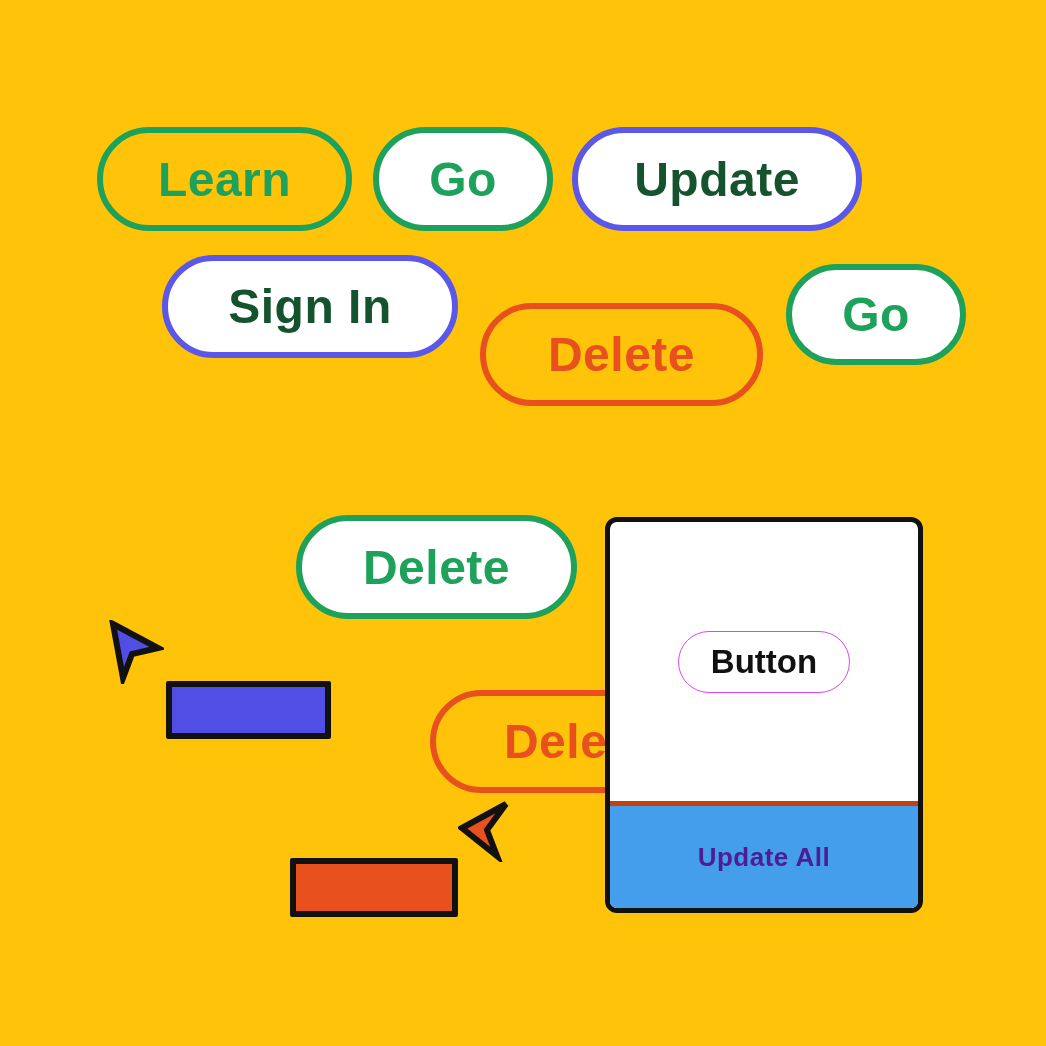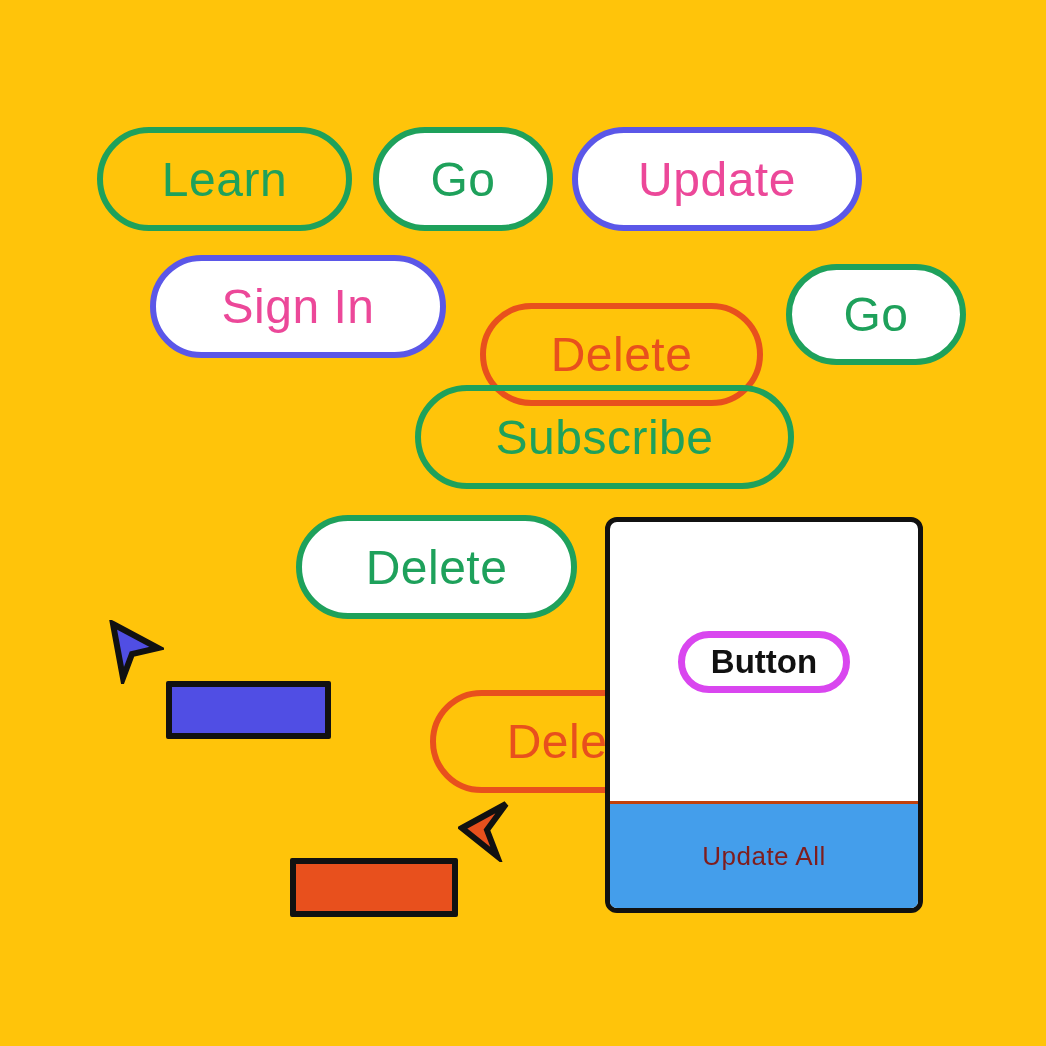"Learn" .pill { font-weight: 400 -> 700 }
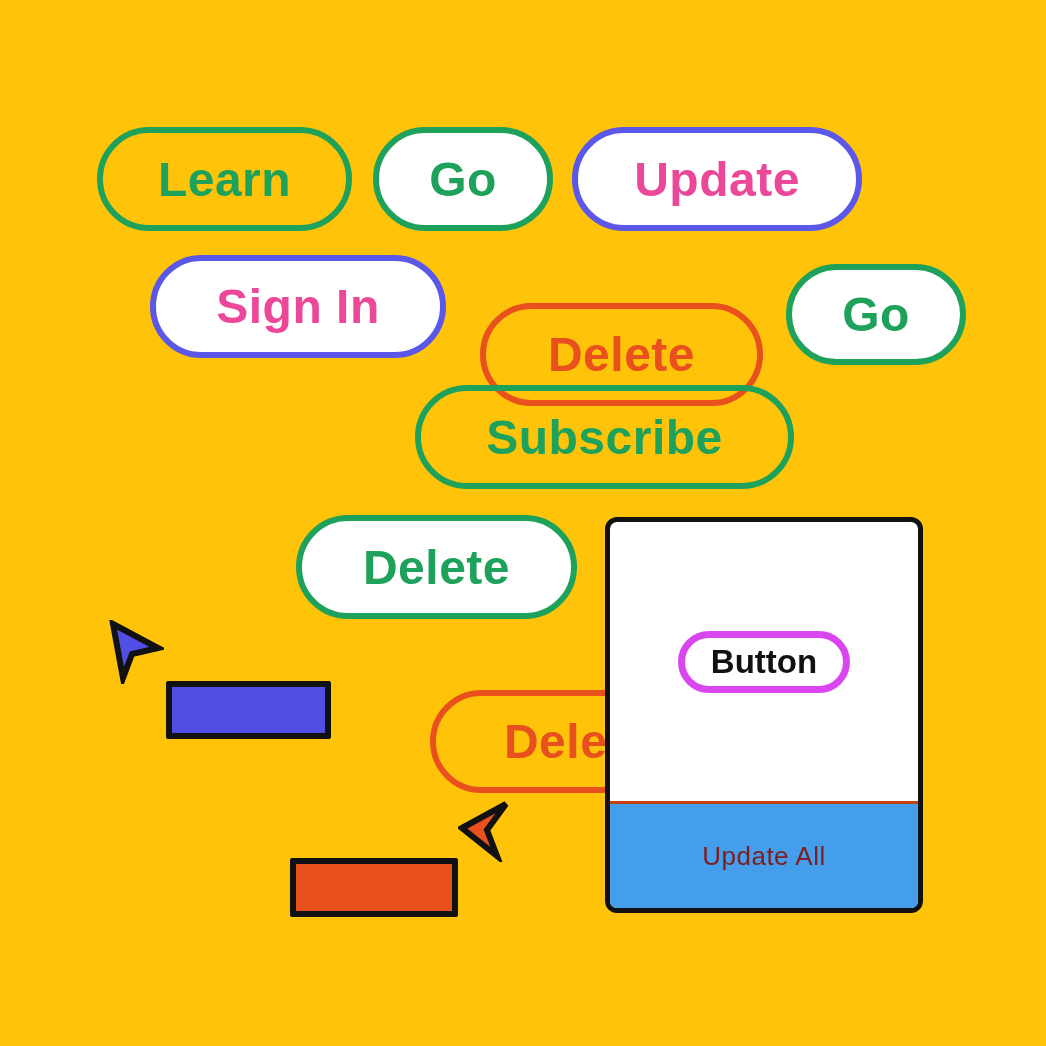"Update" .indigo { color: #ec4899 -> #14532d }
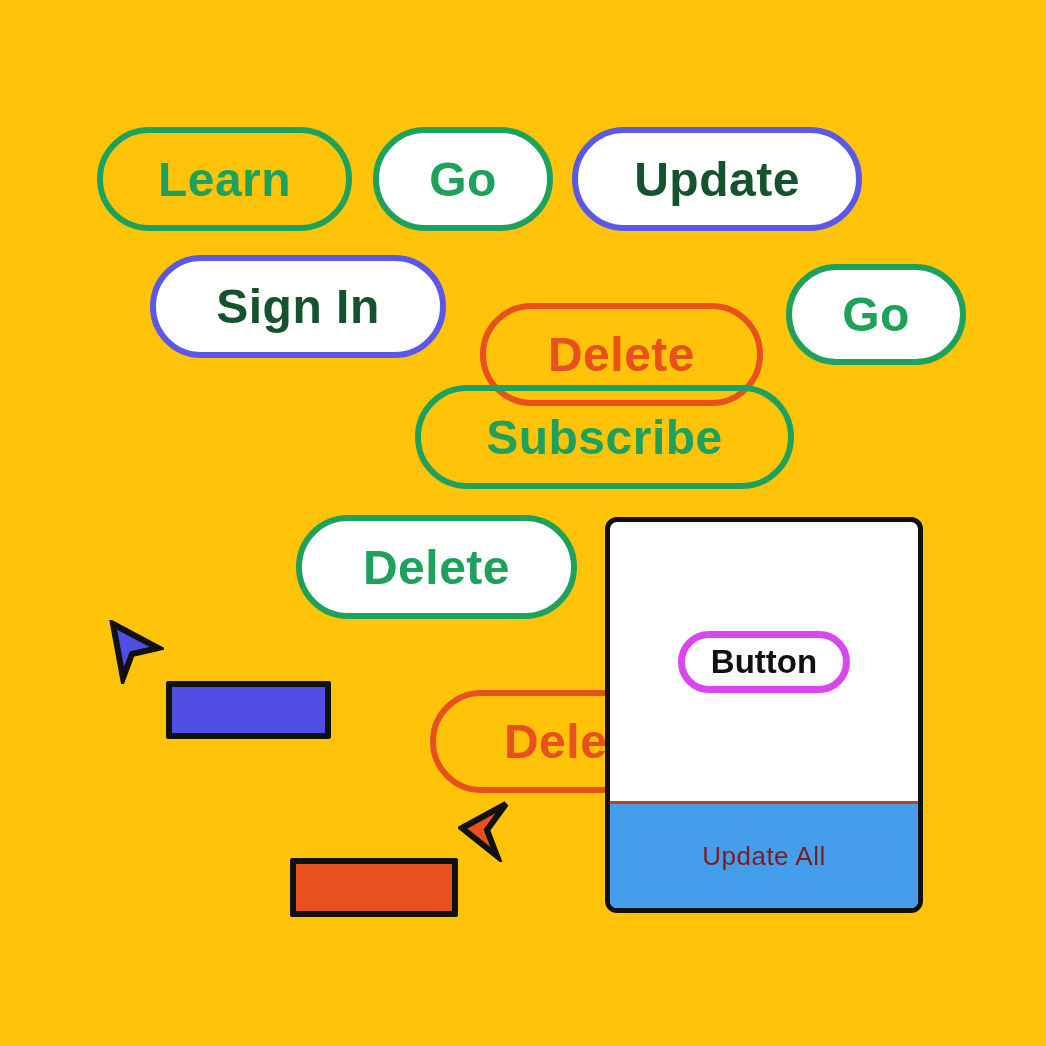"Sign In" div.pill { left: 150px -> 162px }
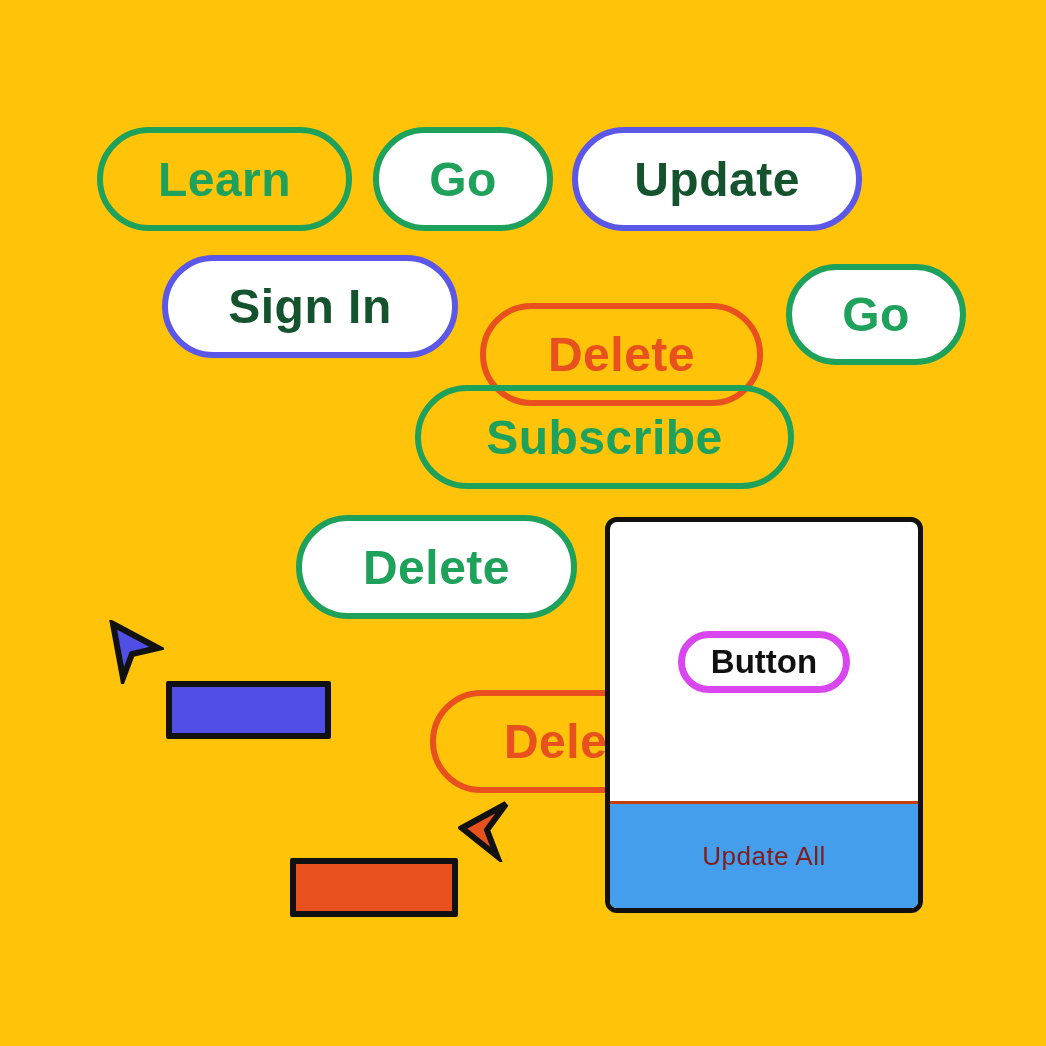"Subscribe" div.pill { html: <div>Subscribe</div> -> none }
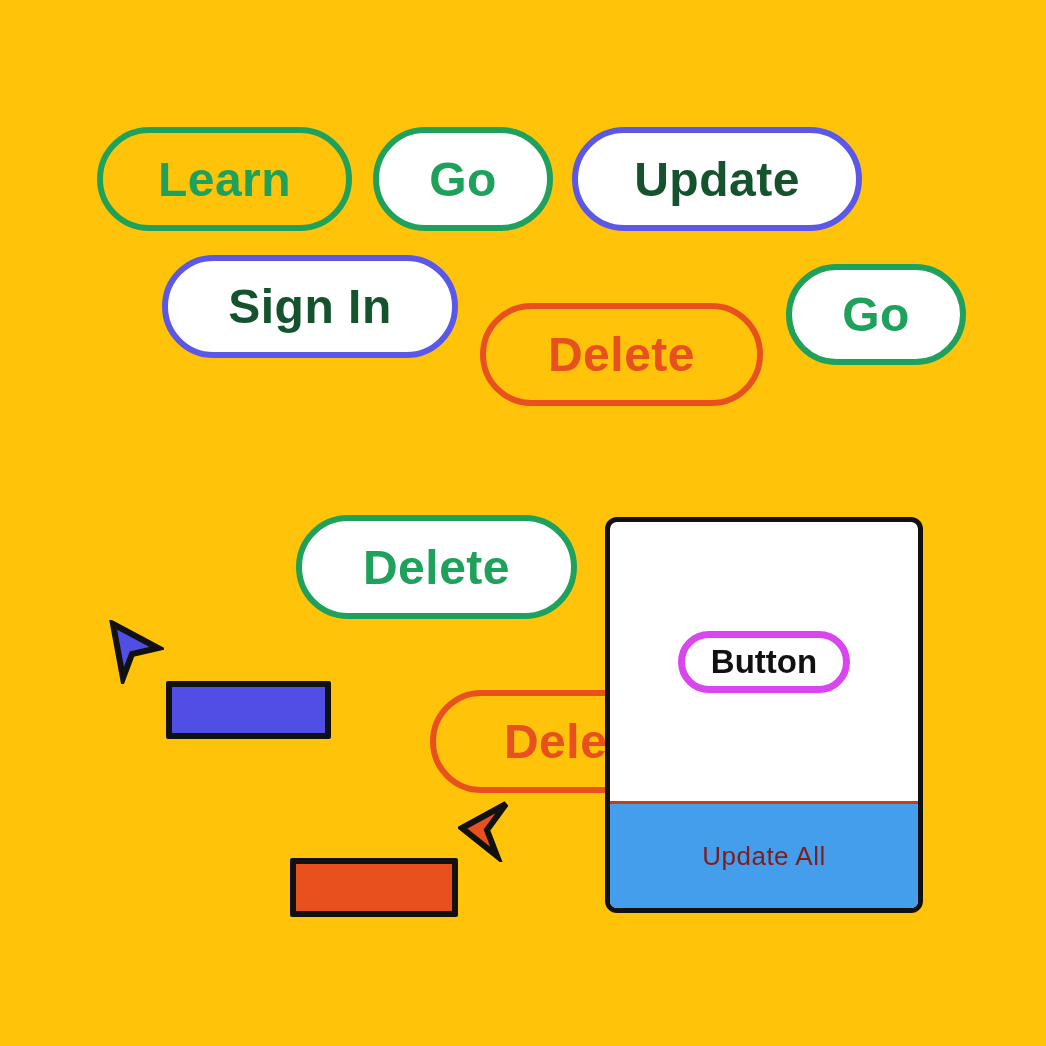"Button" .card-button { border: 7px solid #d946ef -> 1px solid #d946ef }
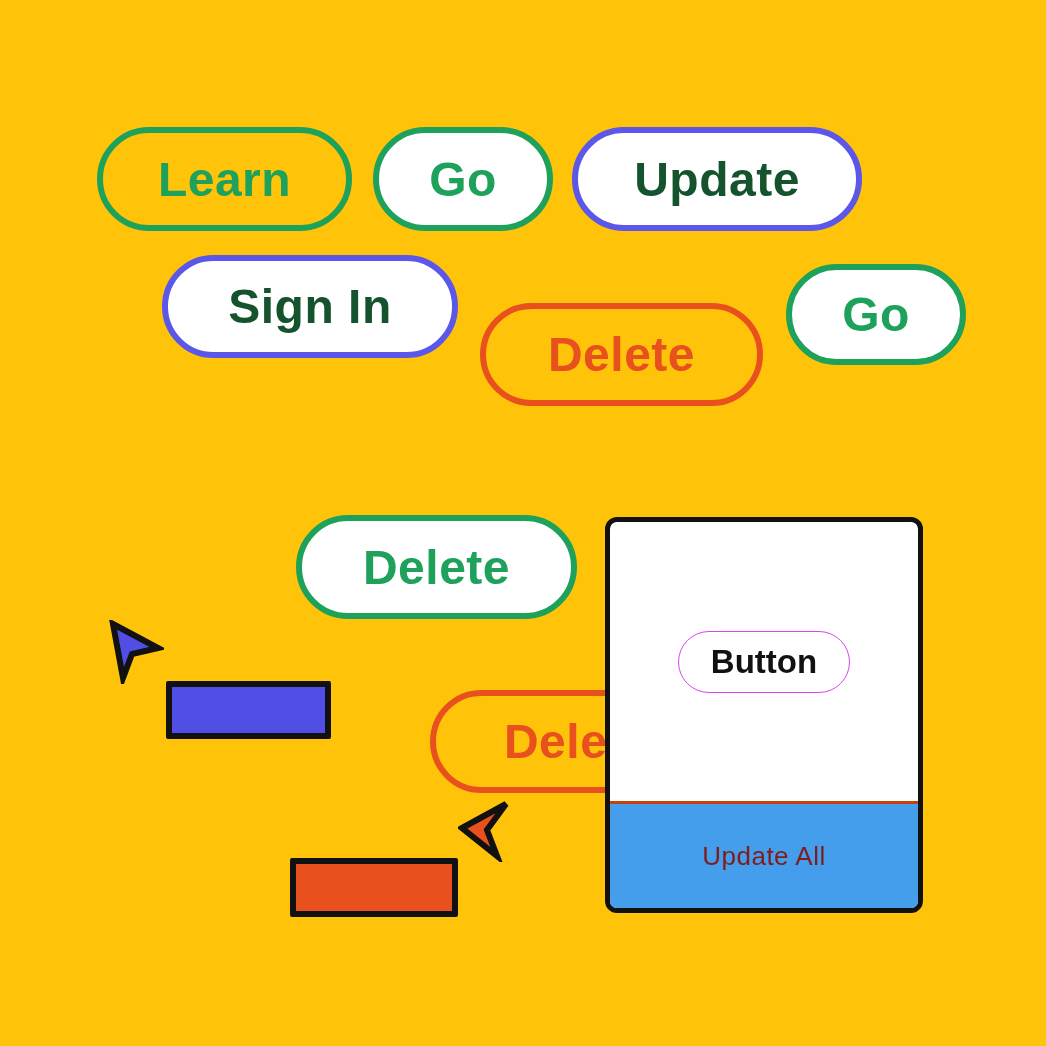"Update All" .card-footer { border-top: 3px solid #c2410c -> 5px solid #c2410c; color: #7f1d1d -> #4c1d95; font-weight: 400 -> 700 }
